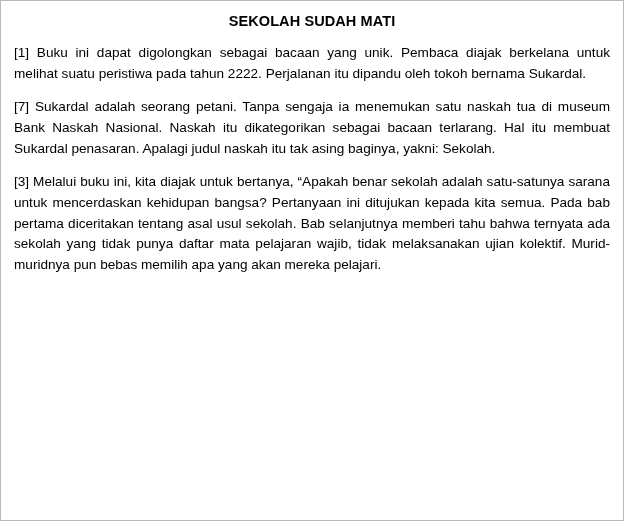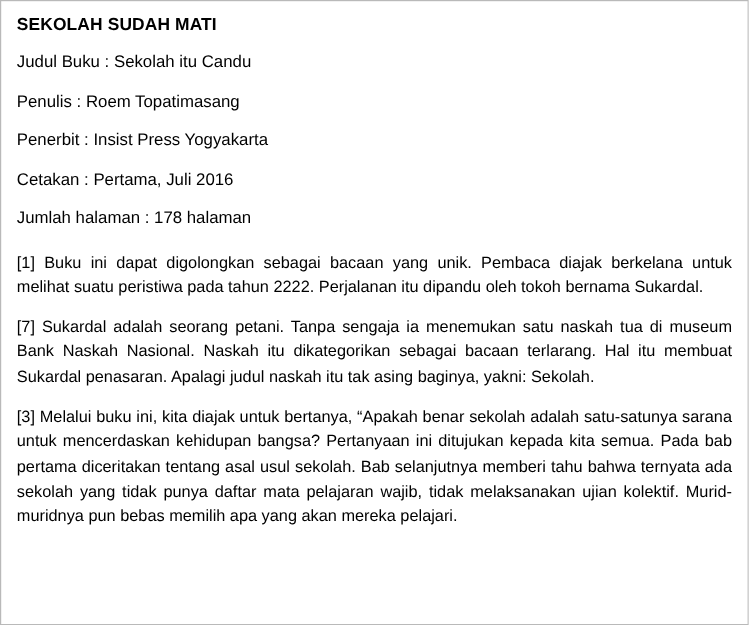"SEKOLAH SUDAH MATI" .title { text-align: none -> center }
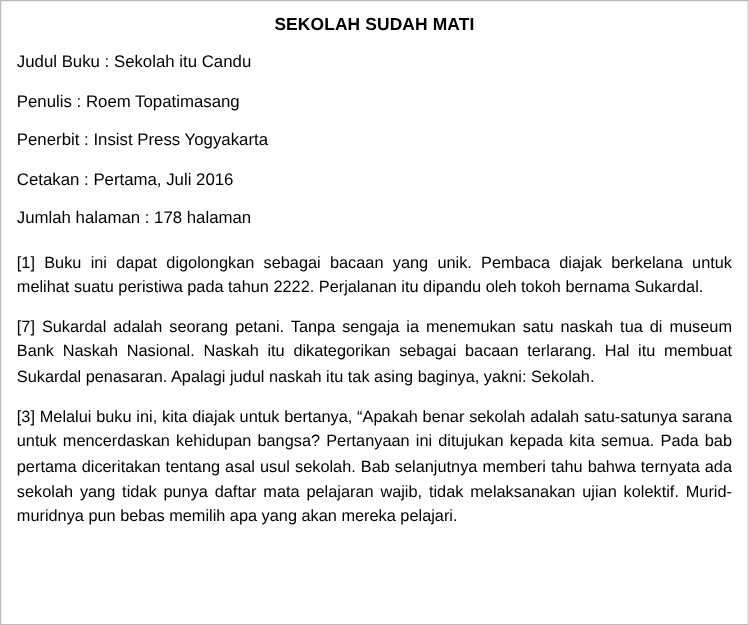"Judul Buku : Sekolah itu" div.meta-block { html: <div> <div>Judul Buku : Sekolah itu Candu</div> <div>Penulis : Roem Topatimasang</div> <div>Penerbit : Insist Press Yogyakarta</div> <div>Cetakan : Pertama, Juli 2016</div> <div>Jumlah halaman : 178 halaman</div> </div> -> none }
